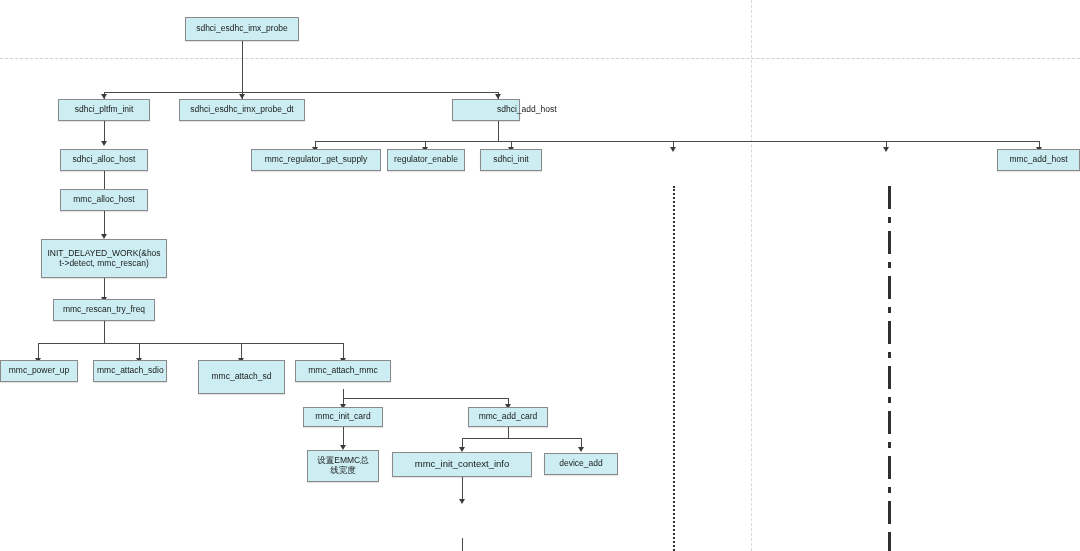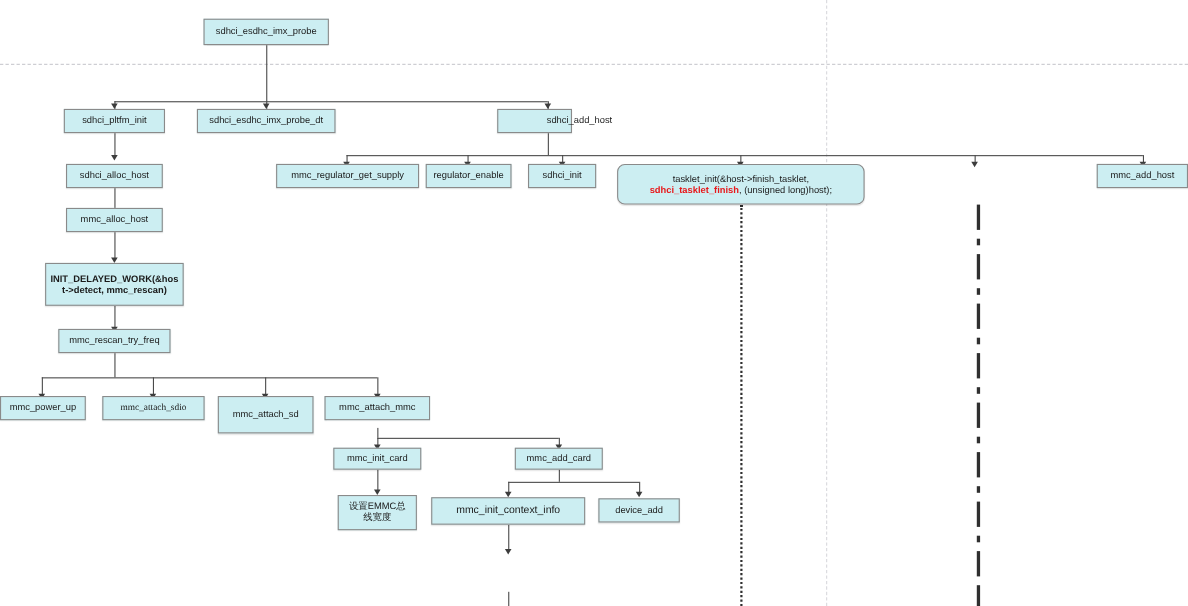"tasklet_init(&host->finish_tasklet," div.node { html: <div> <span>tasklet_init(&amp;host-&gt;finish_tasklet,</span> <span><span>sdhci_tasklet_finish</span><span>, (unsigned long)host);</span></span> </div> -> none }
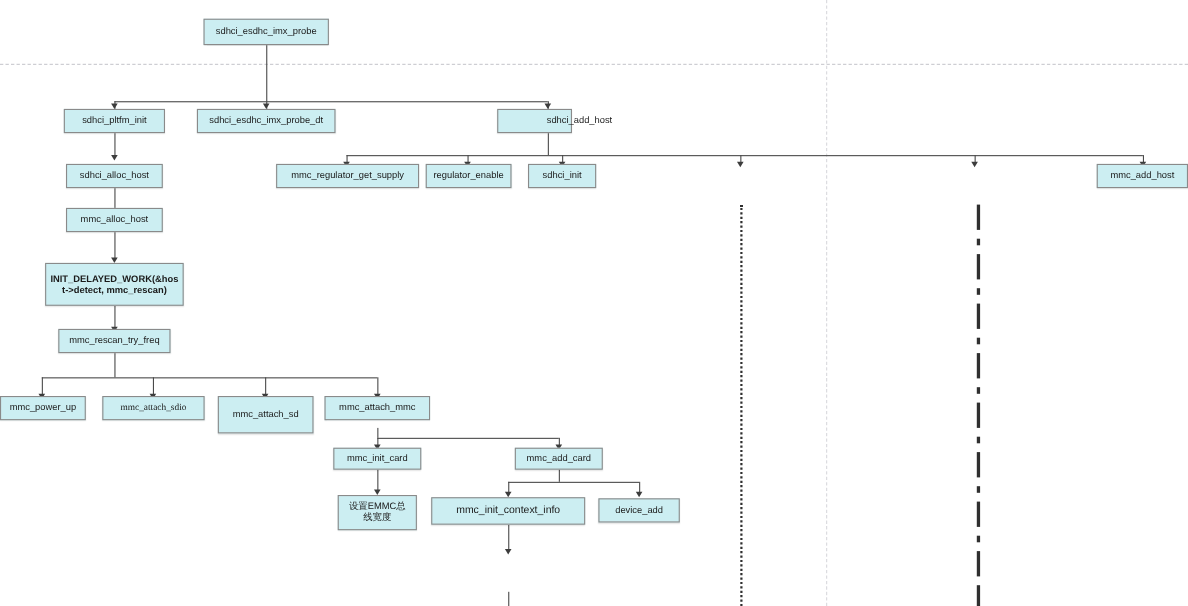"INIT_DELAYED_WORK(&hos" div.node { font-weight: bold -> none }
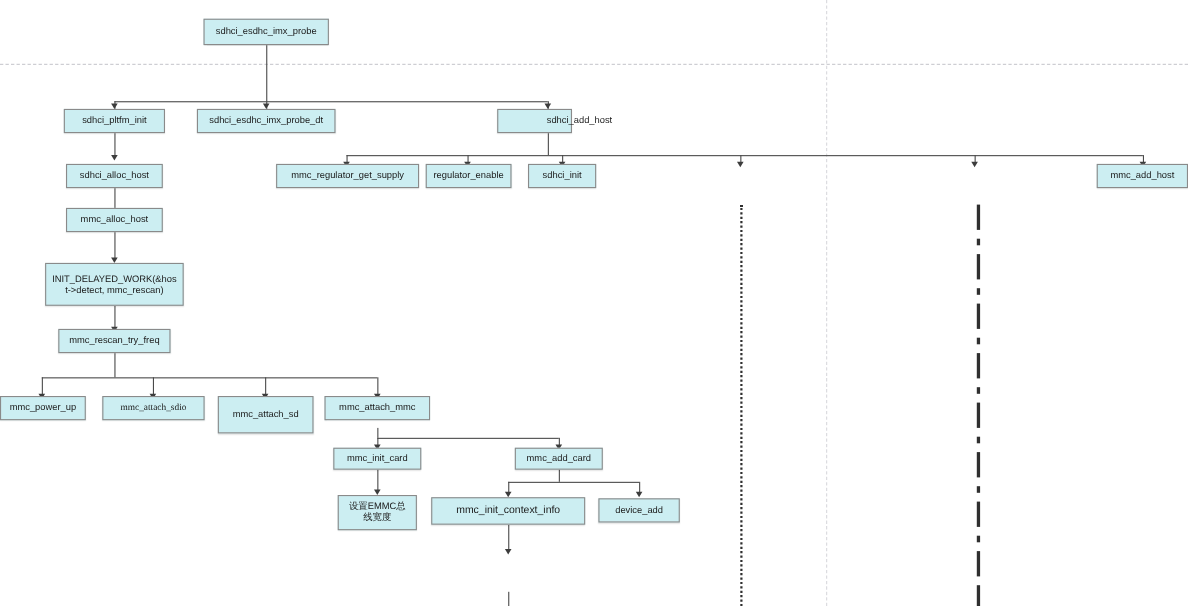"mmc_attach_sdio" div.node { font-family: Liberation Serif, serif -> none; width: 93px -> 74px }
